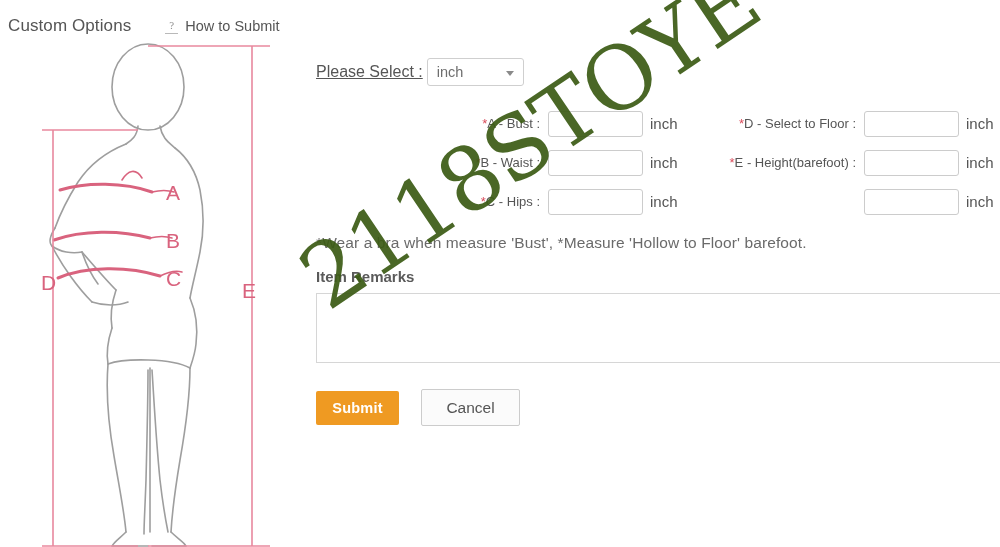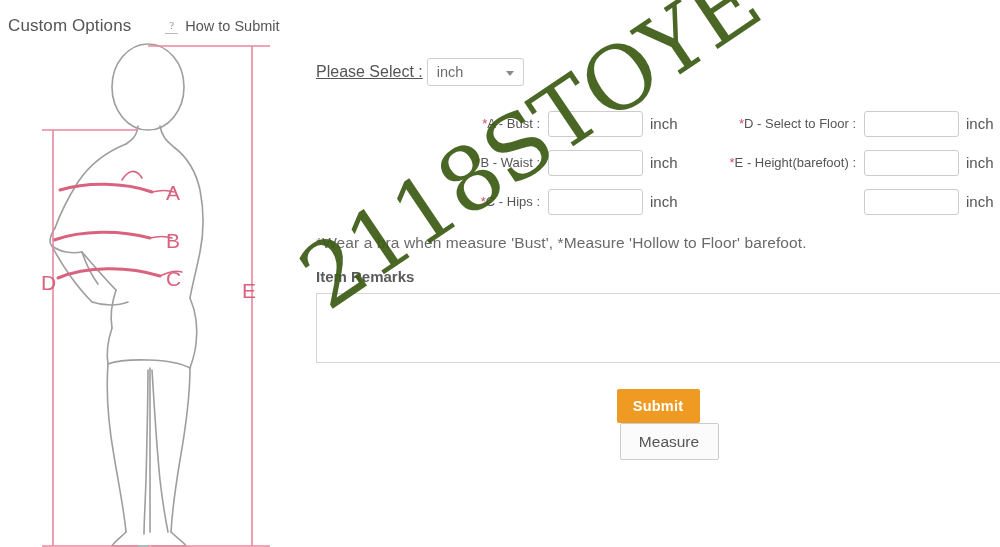"Submit" .btn-row { flex-direction: column -> none }
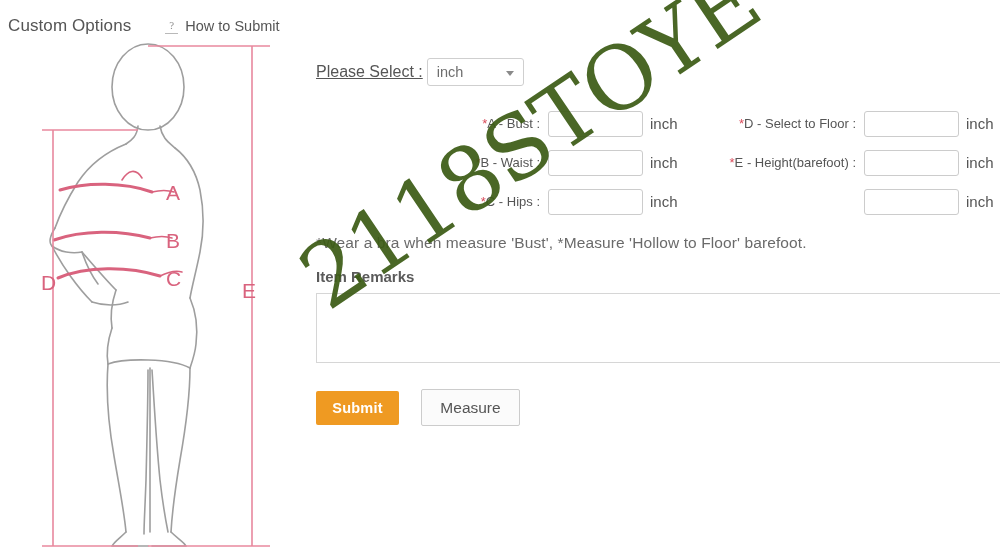"Measure" button.btn-cancel { text: Measure -> Cancel }
